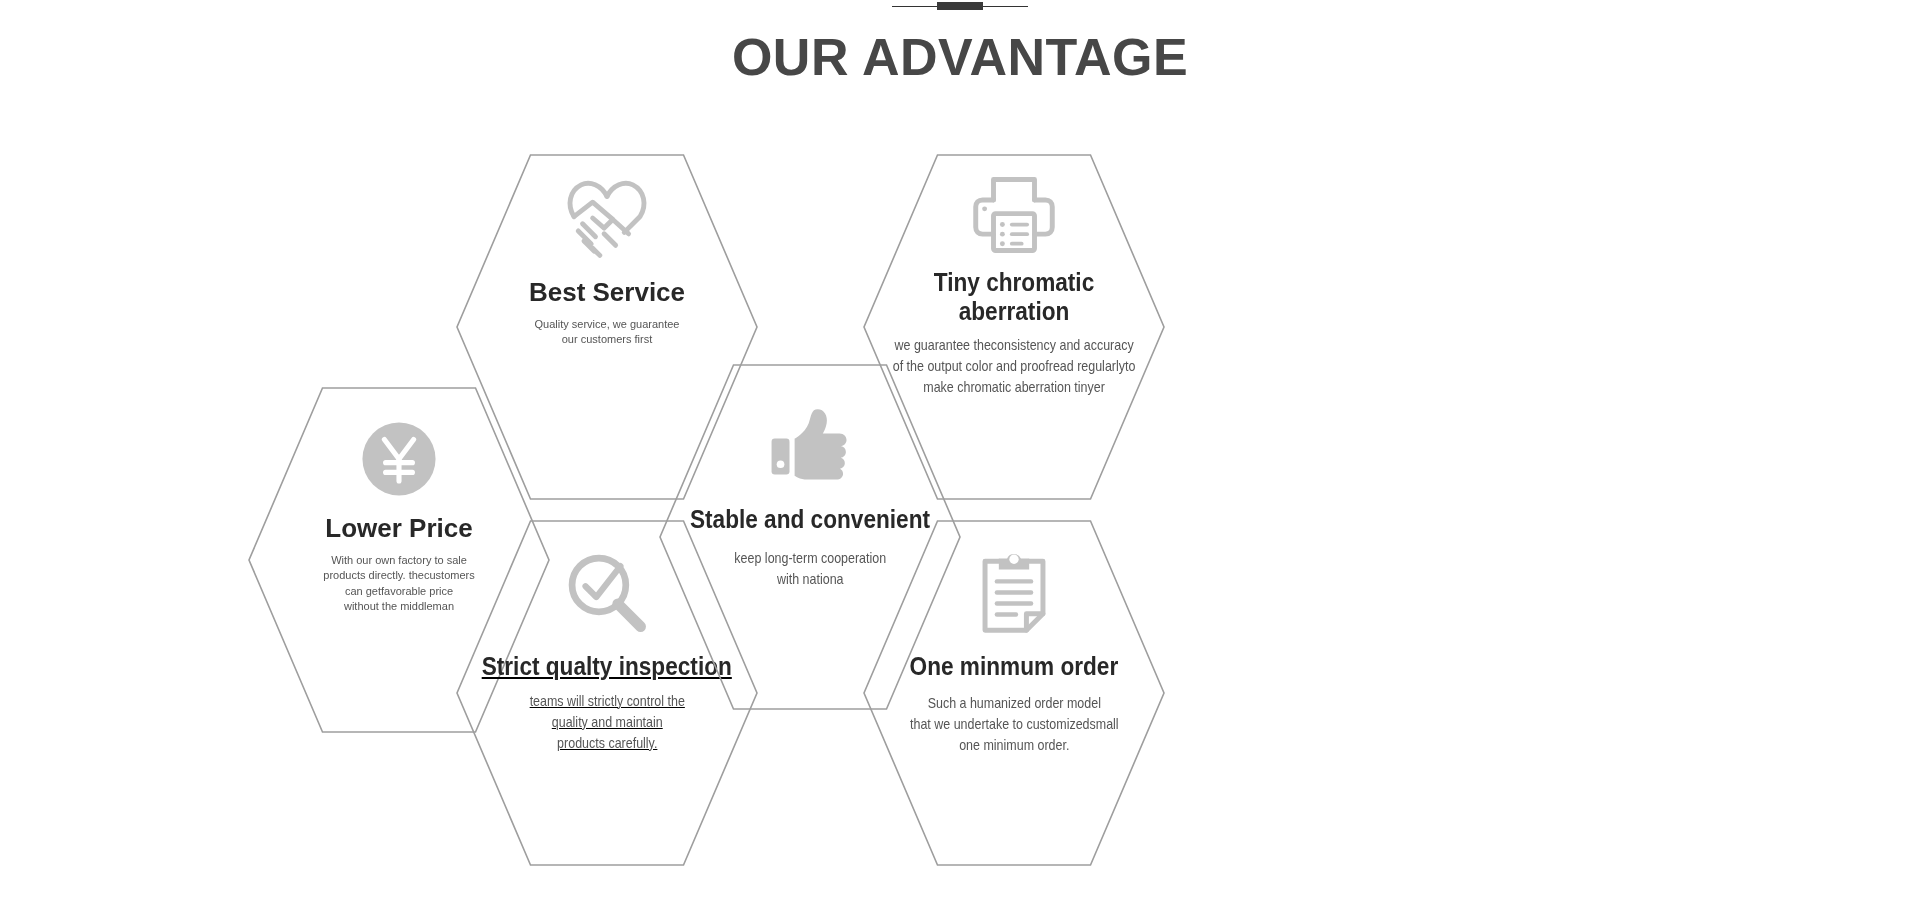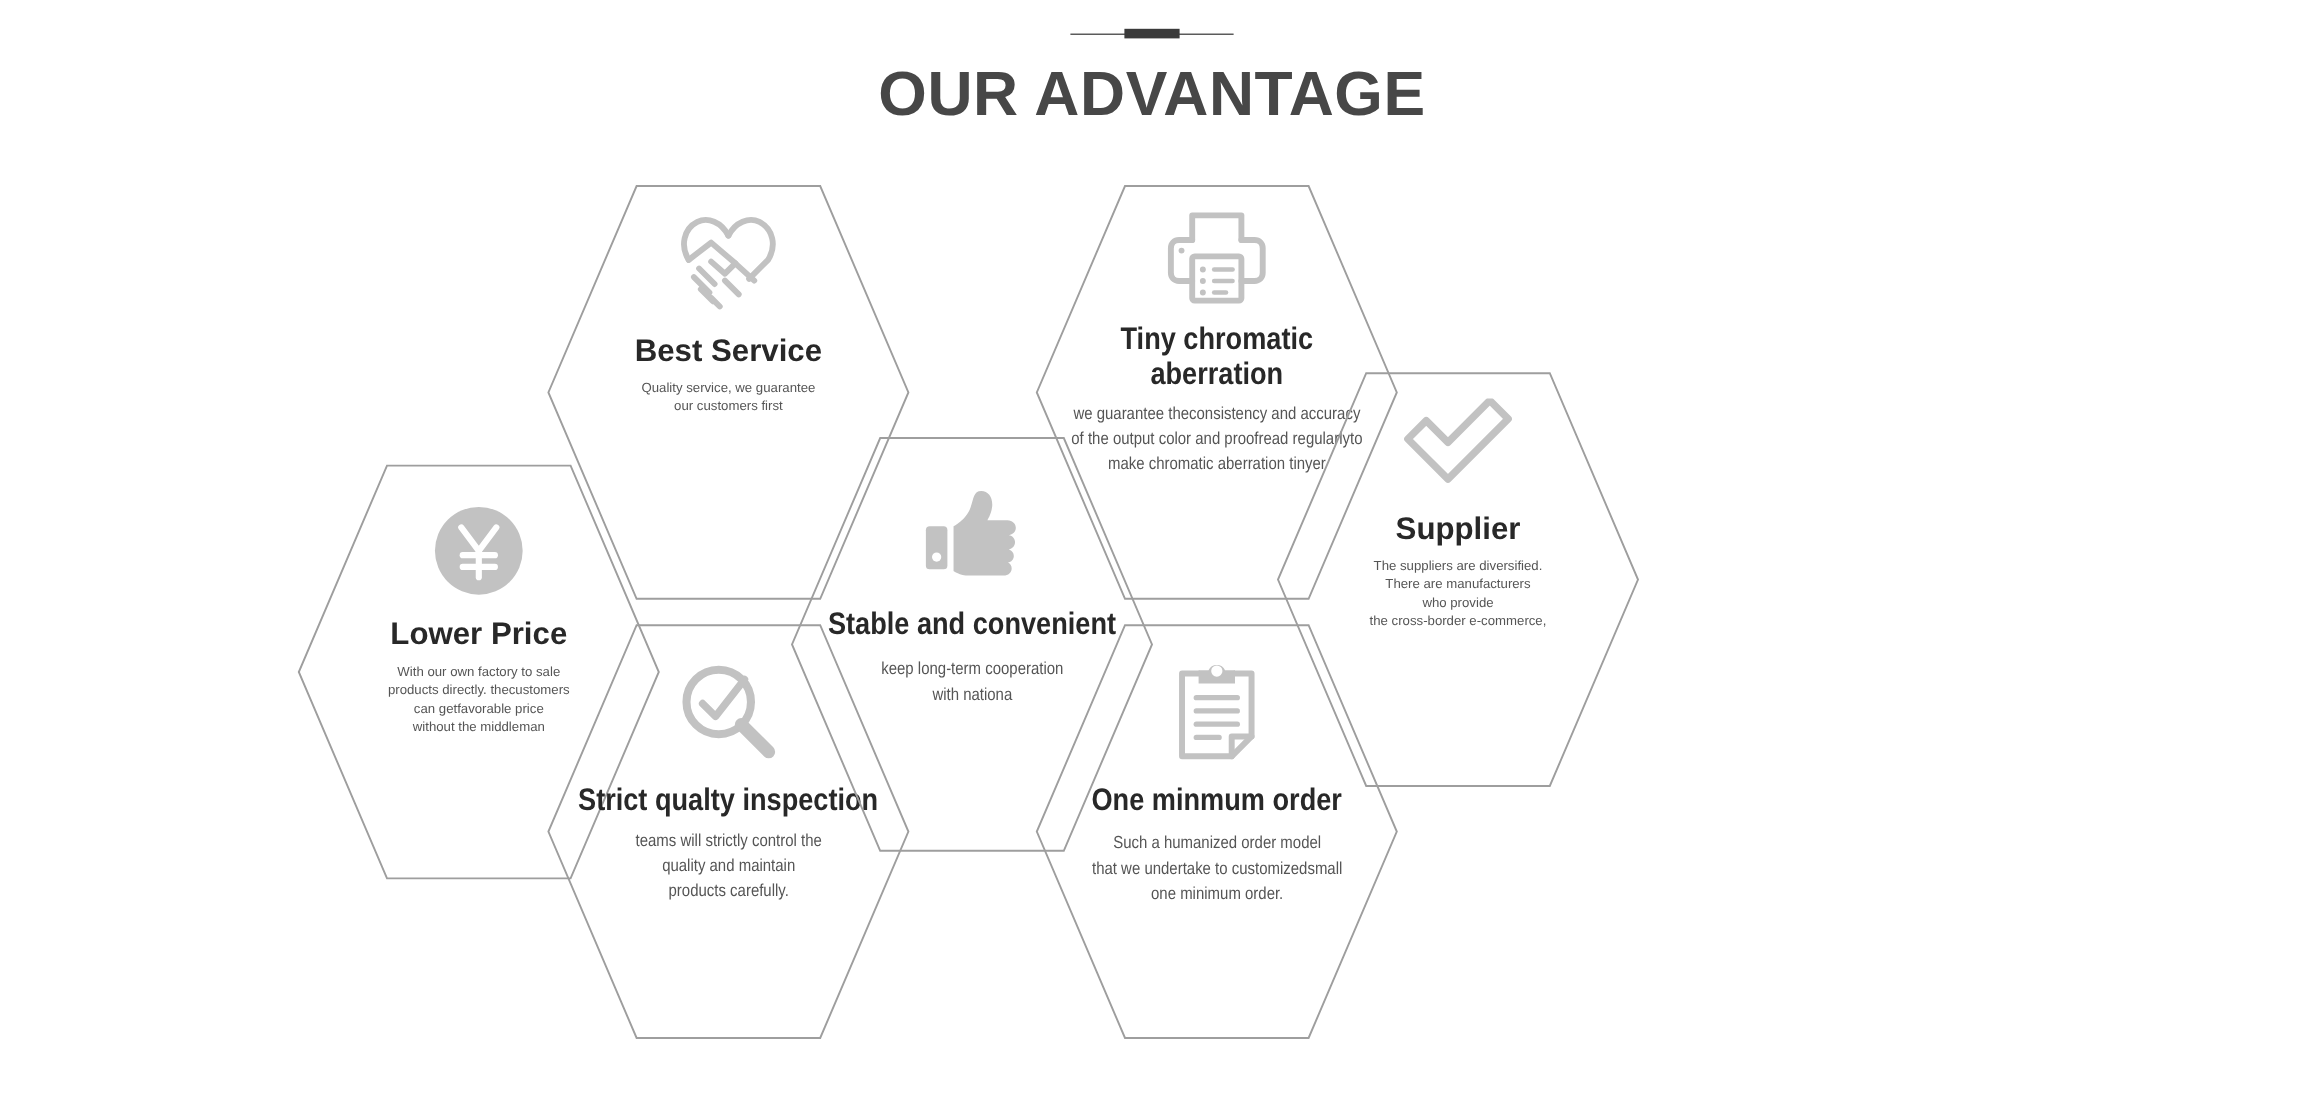"OUR ADVANTAGE" .header { padding-top: 22px -> none }
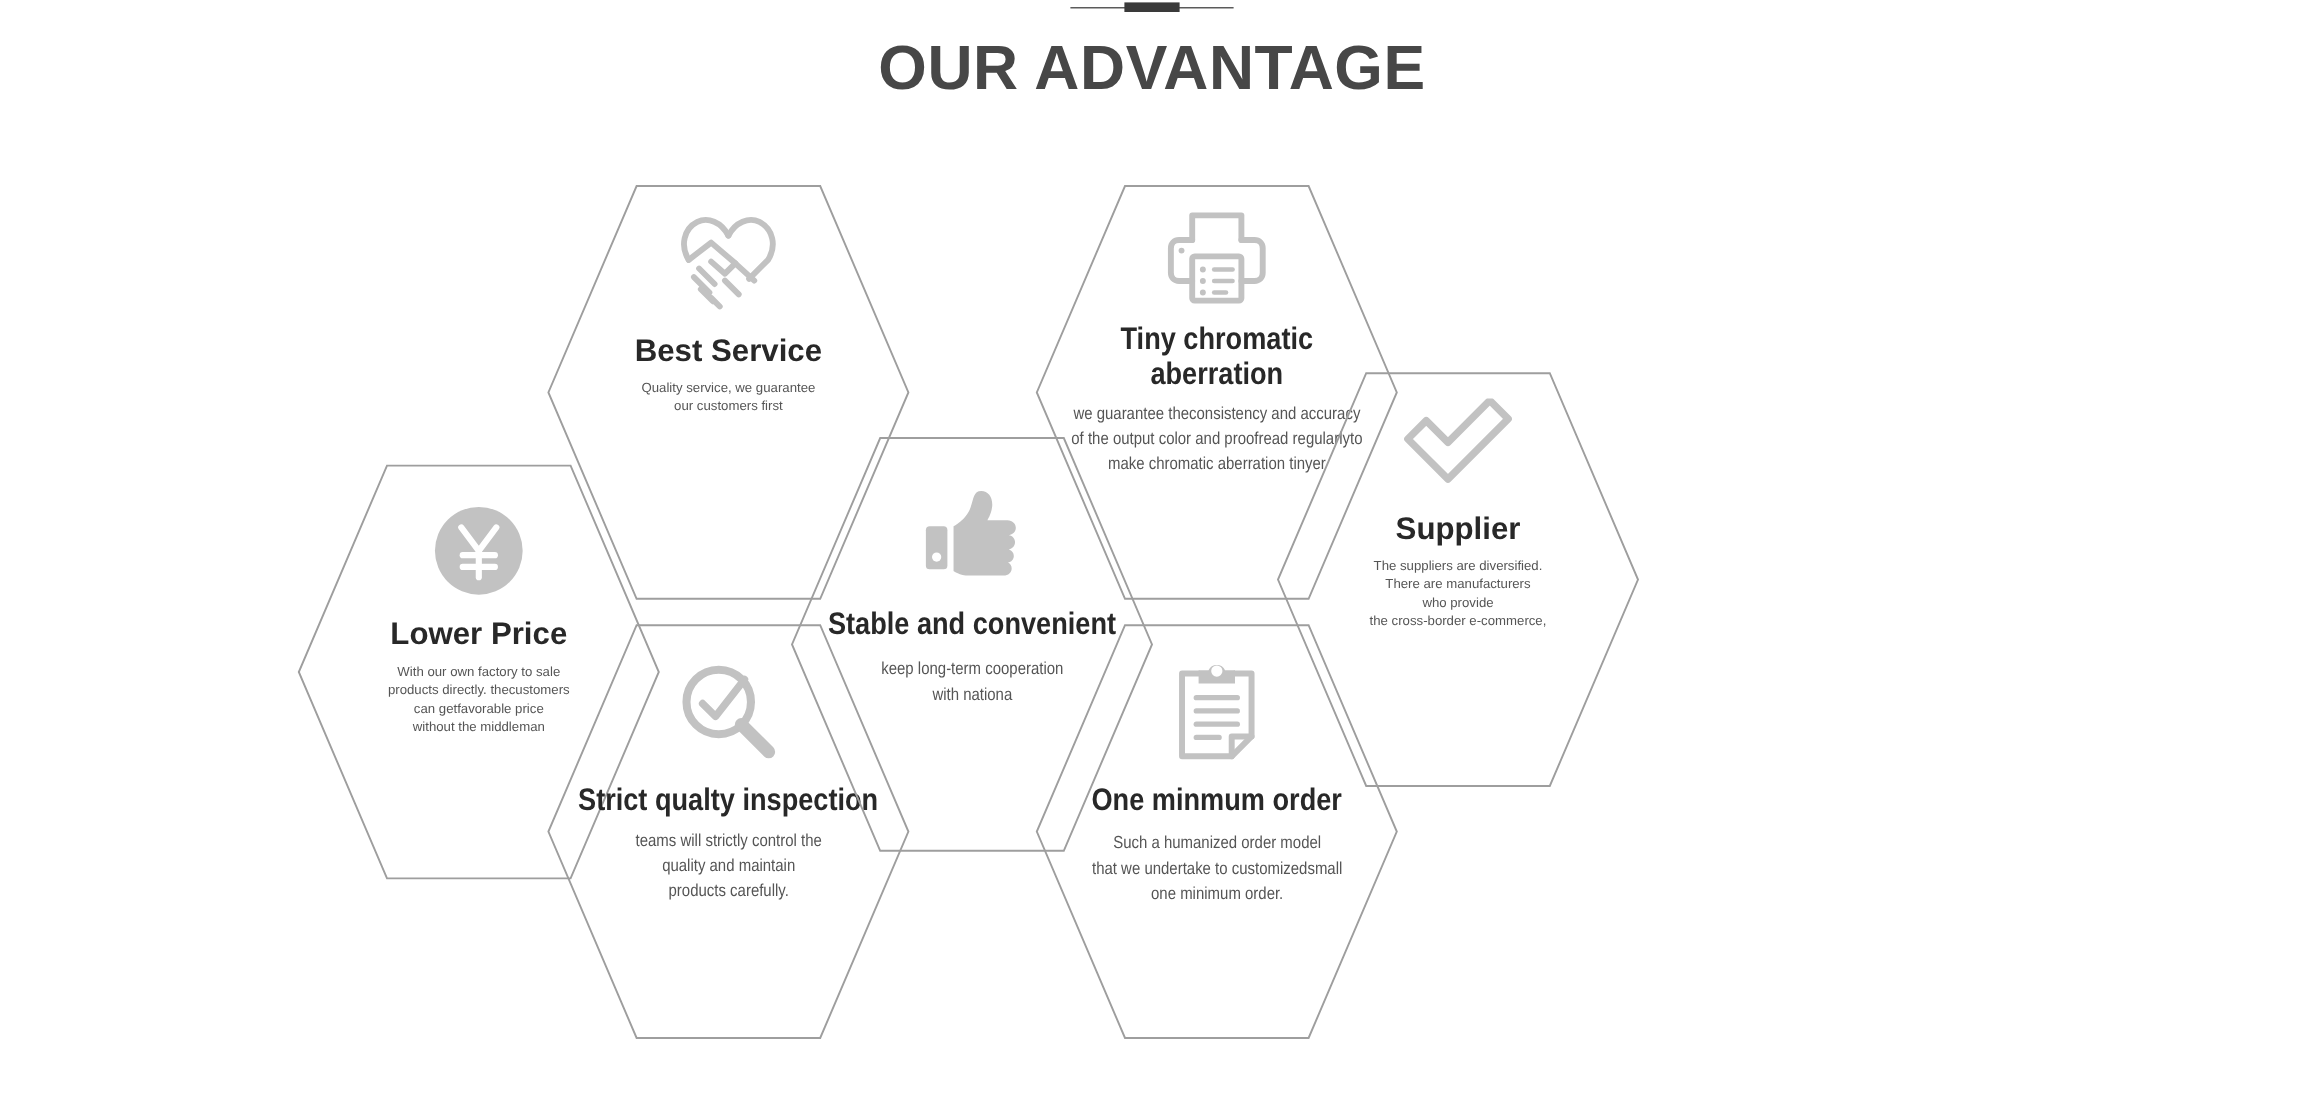"Supplier" div.hex { html: <div> <svg> <polygon></polygon> </svg> <div> <svg> <path></path> </svg> <div>Supplier</div> <div> <div>The suppliers are diversified.</div> <div>There are manufacturers</div> <div>who provide</div> <div>the cross-border e-commerce,</div> </div> </div> </div> -> none }
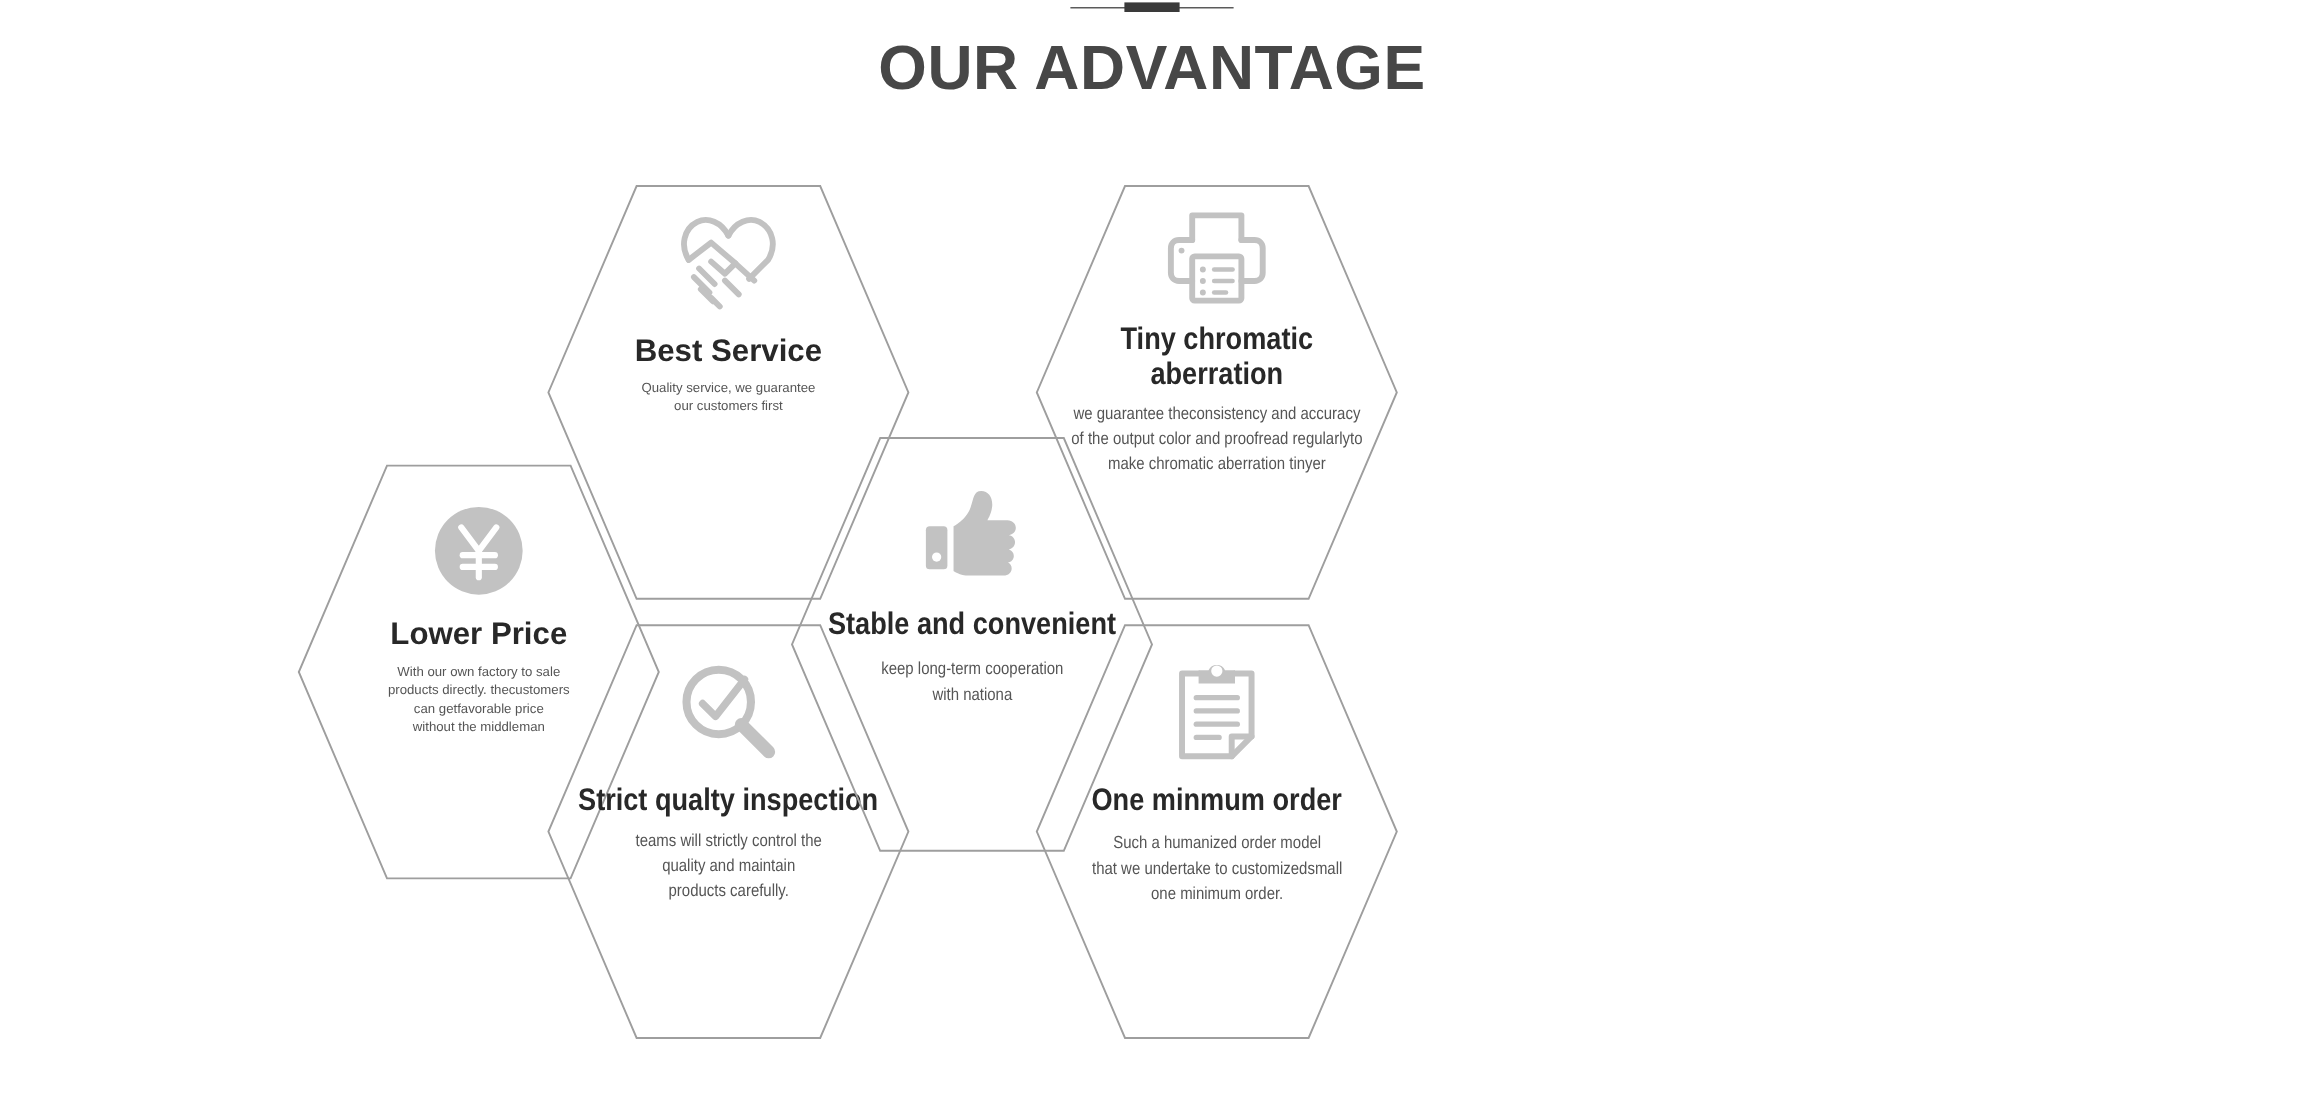"Strict qualty inspection" #hex-strict-quality .hex-inner { text-decoration: none -> underline }
